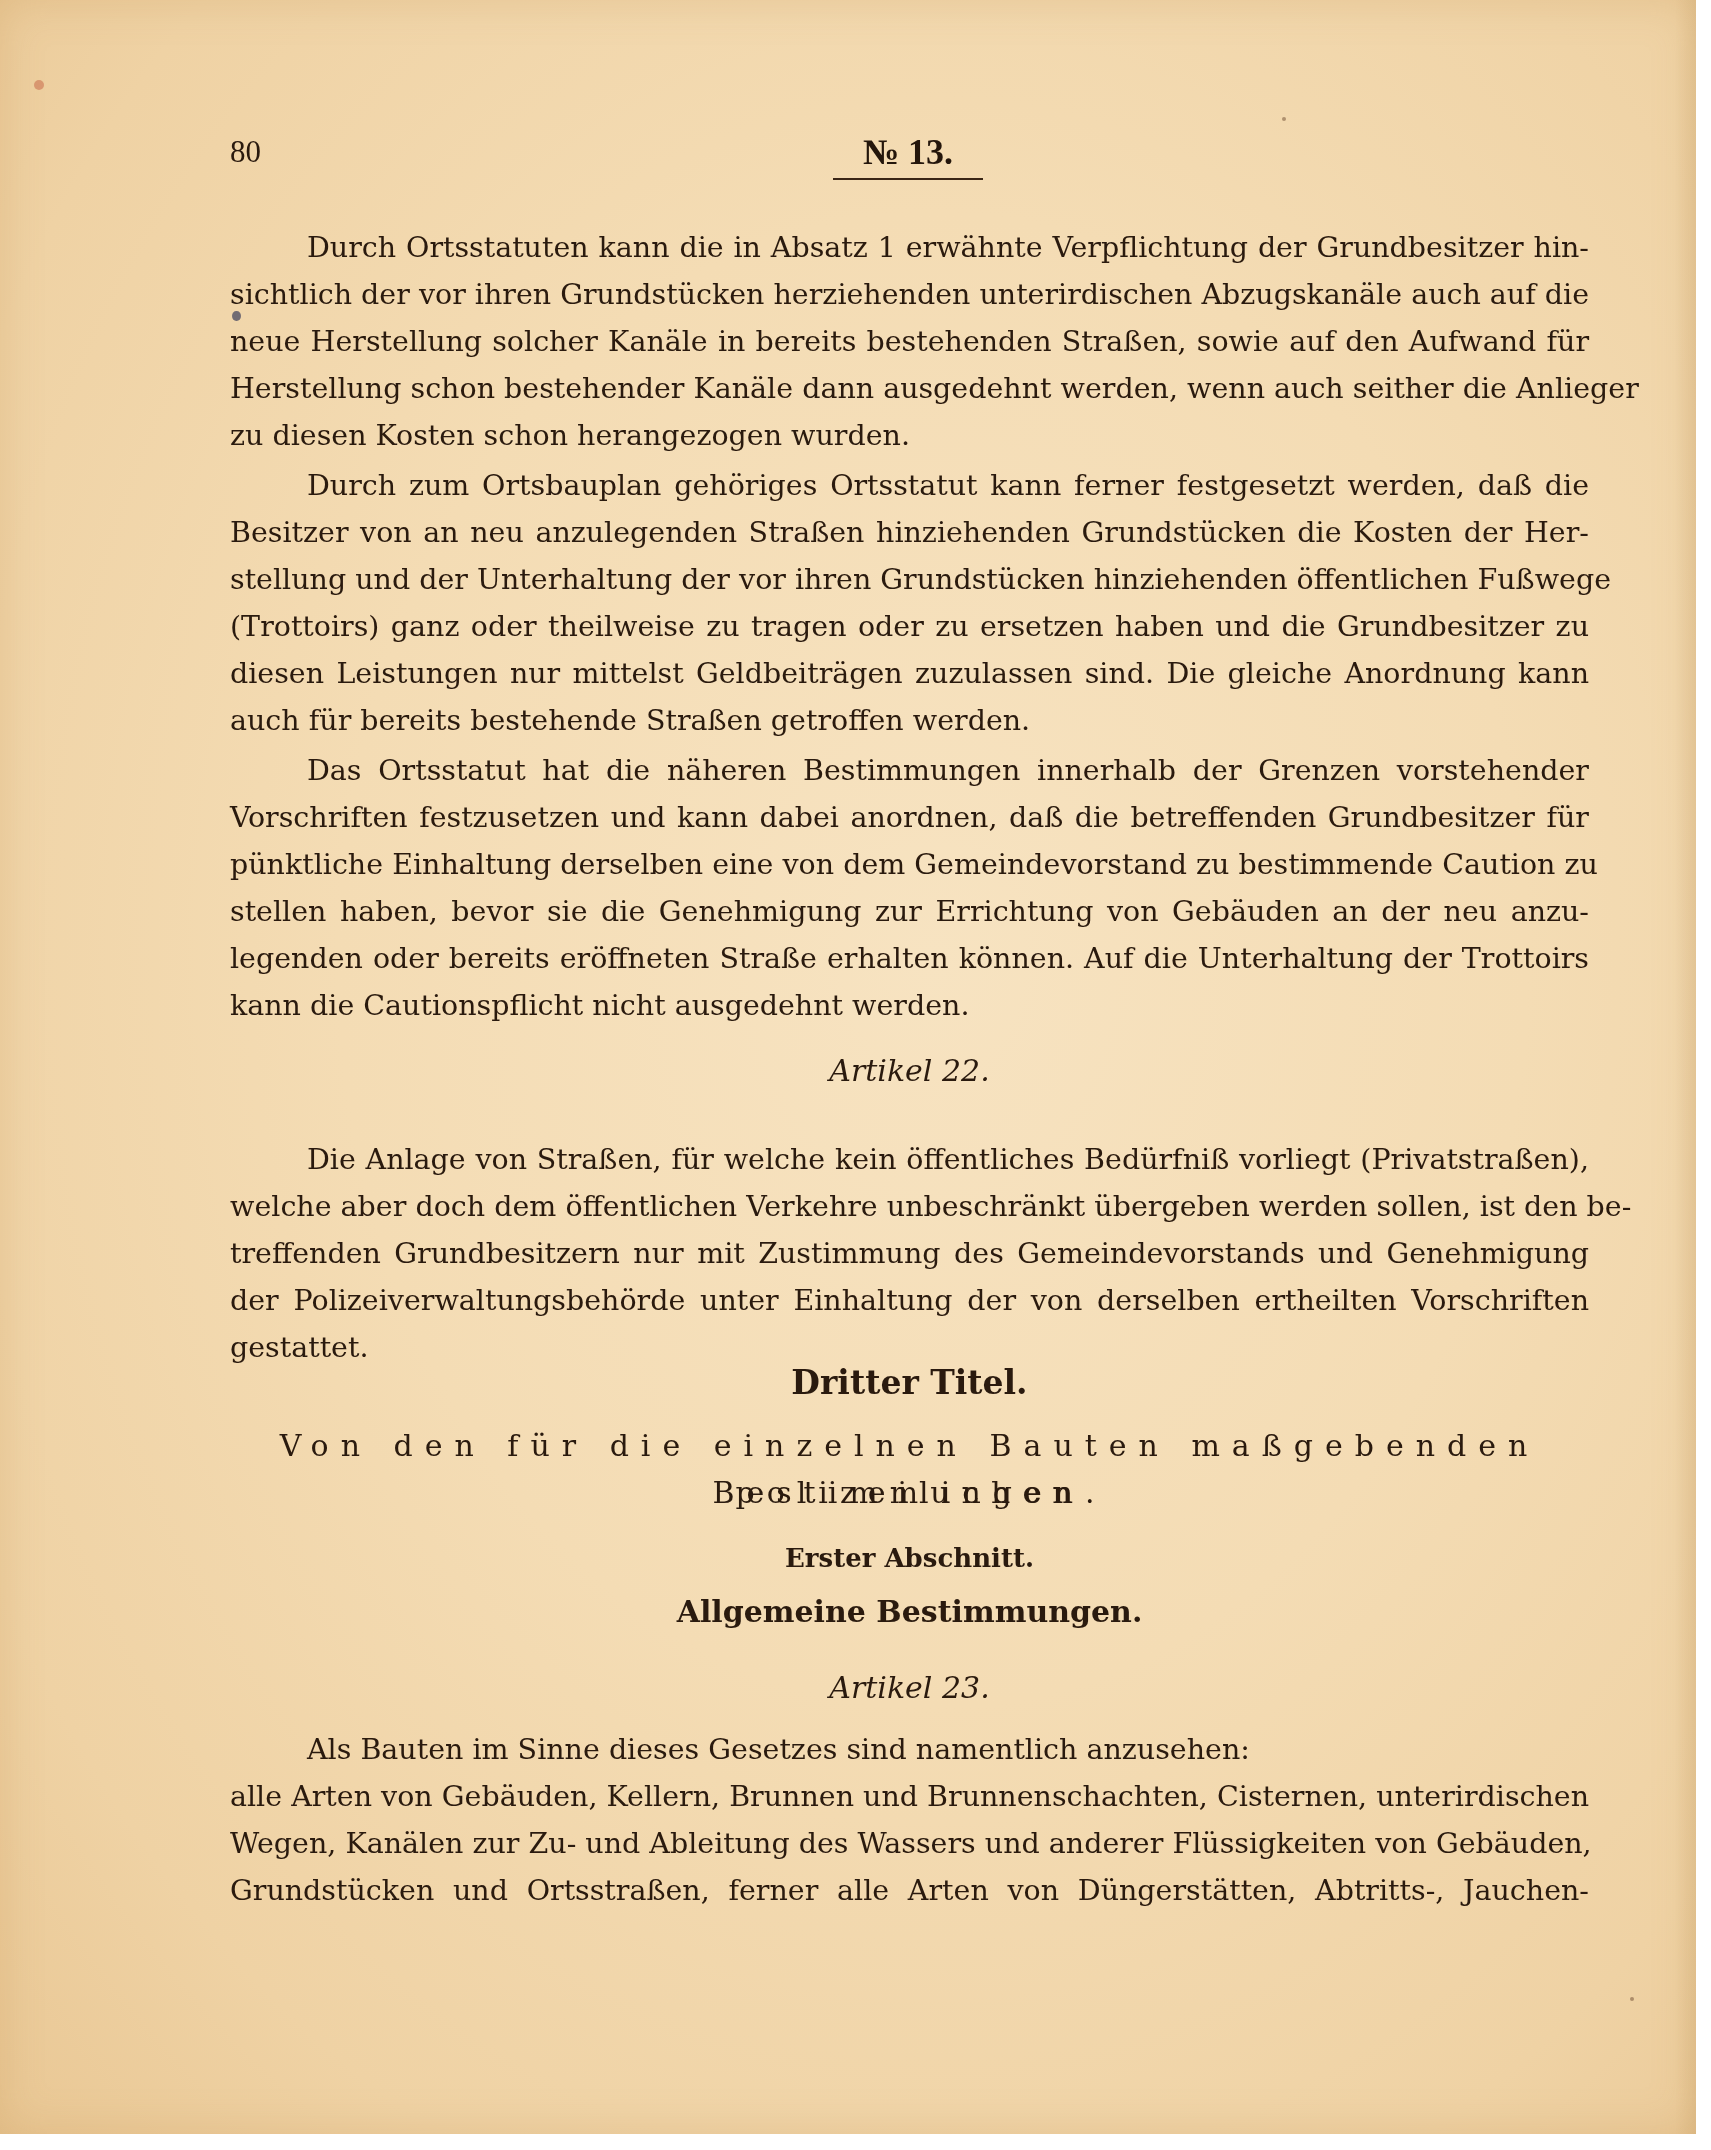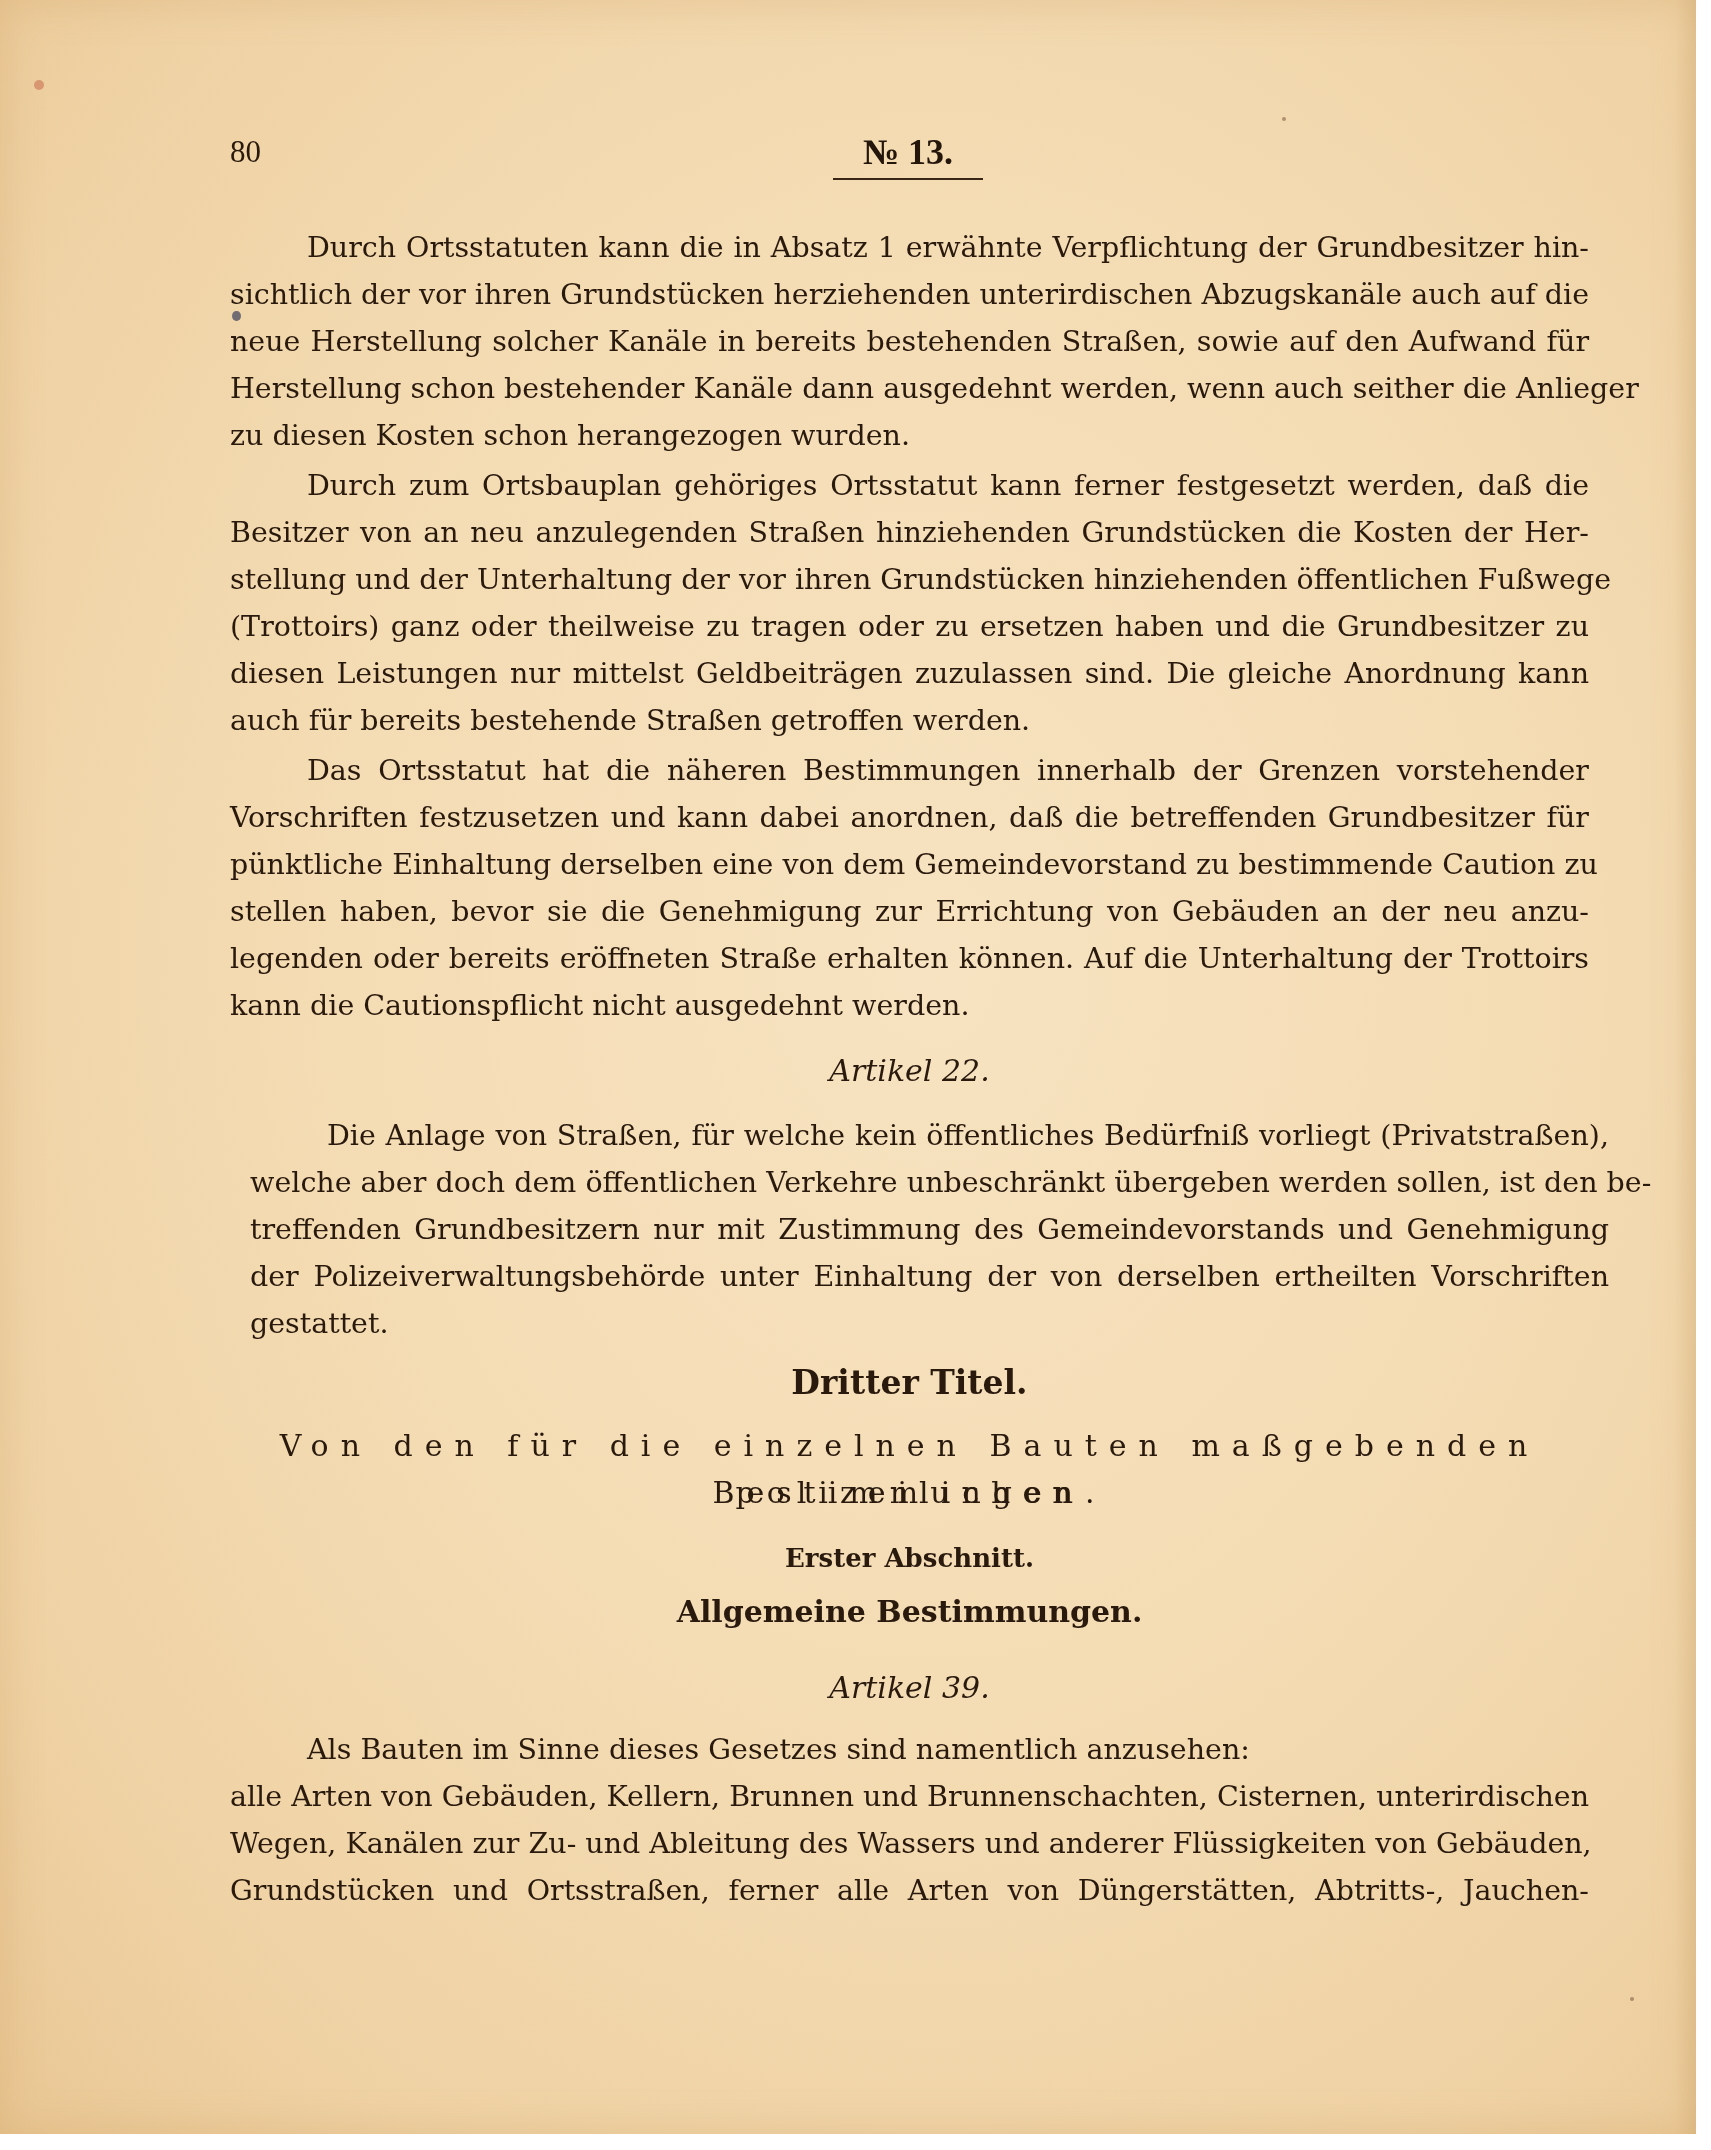"Die Anlage von Straßen, für" div.body-text { margin-left: 20px -> none; top: 1112px -> 1136px }
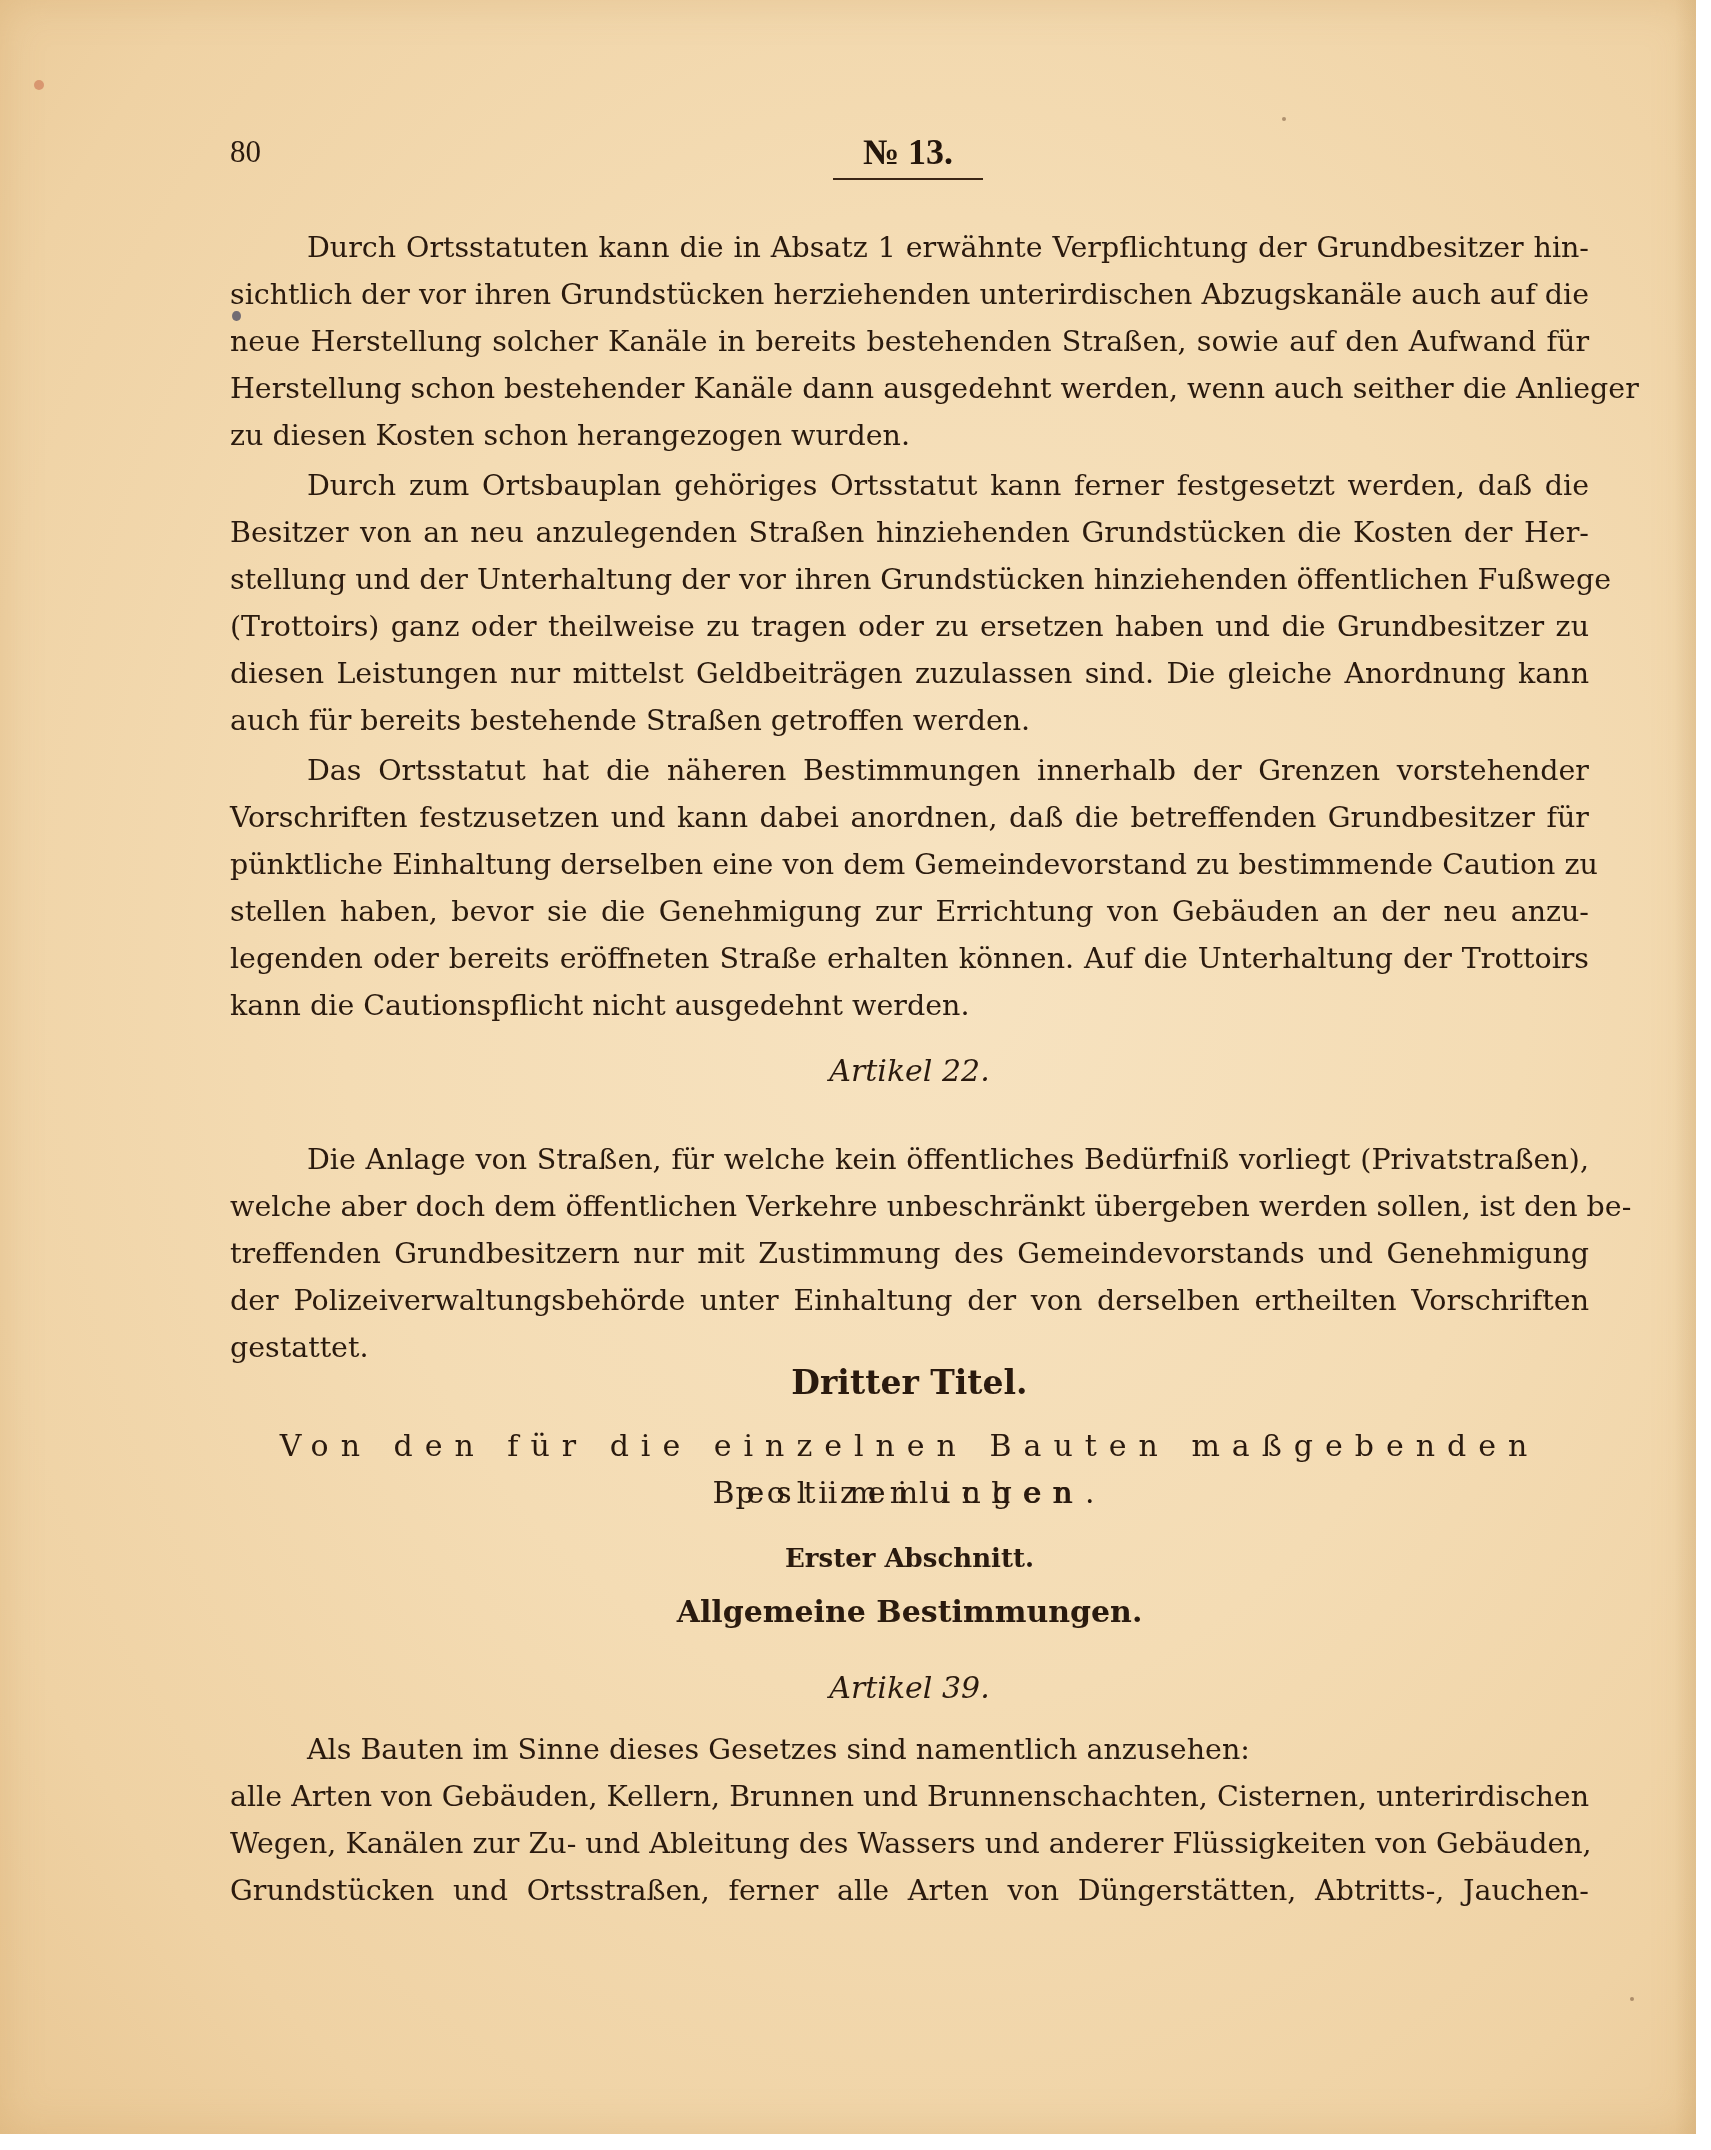"Artikel 39." div.heading { text: 39 -> 23 }
